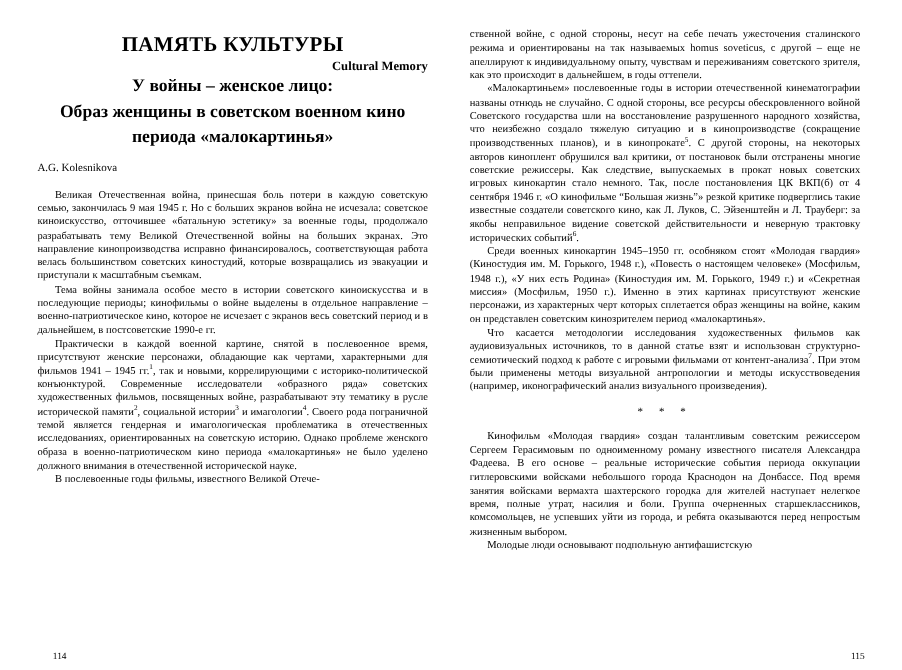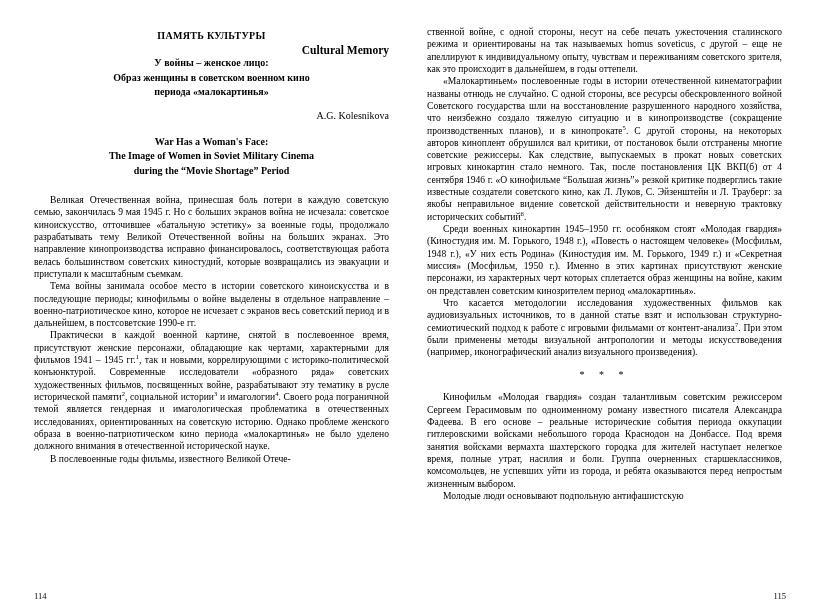"ПАМЯТЬ КУЛЬТУРЫ" .section-title { font-size: 10px -> 19px }
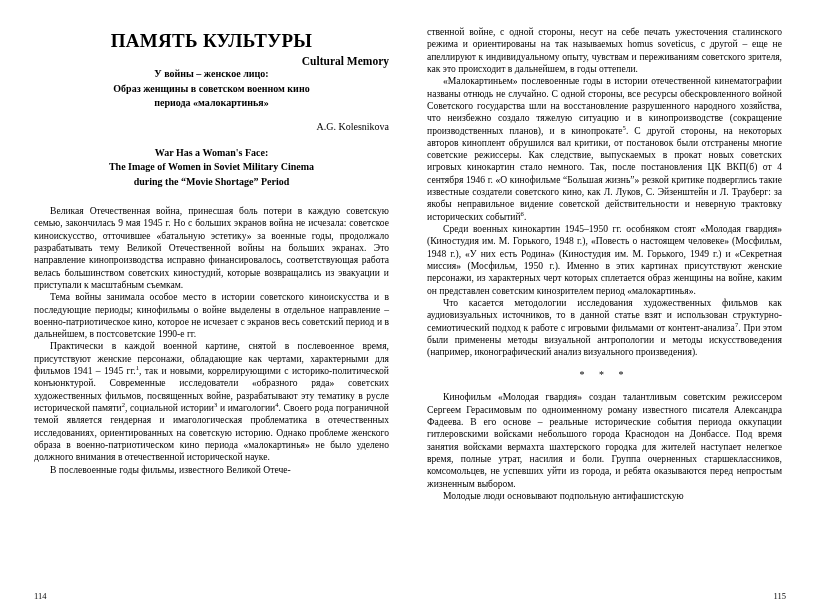"У войны – женское лицо:" .title-ru { font-size: 10px -> 16px }
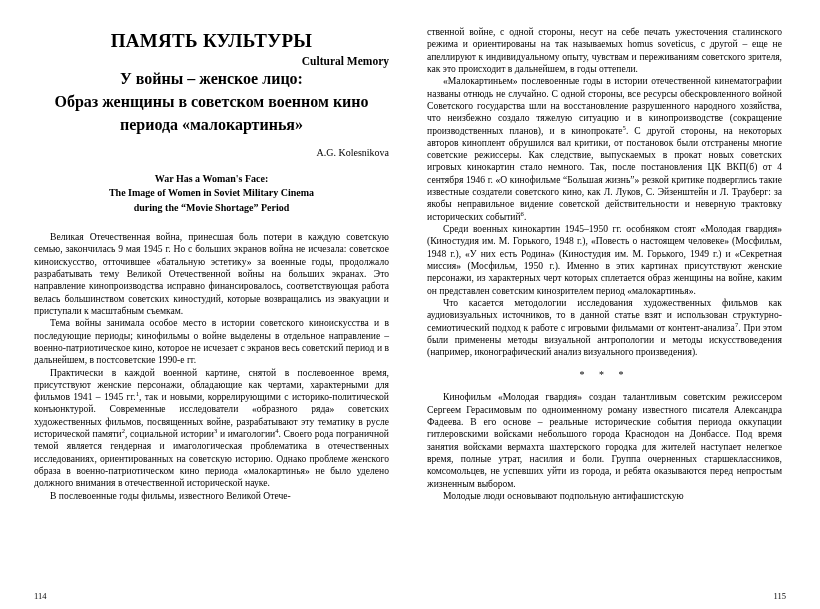"A.G. Kolesnikova" .author-en { text-align: right -> left }
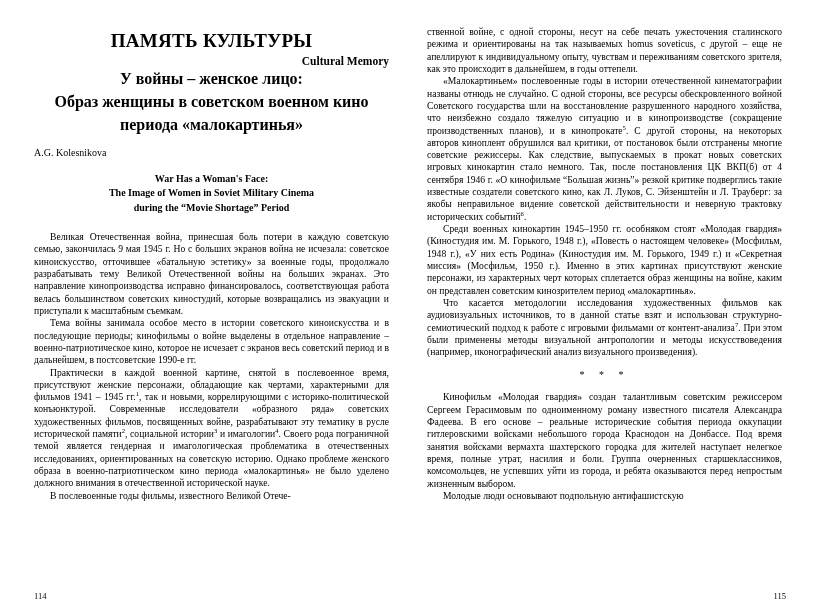"War Has a Woman's Face:" div.title-en { html: <div> <span>War Has a Woman's Face:</span><br> <span>The Image of Women in Soviet Military Cinema</span><br> <span>during the “Movie Shortage” Period</span> </div> -> none }
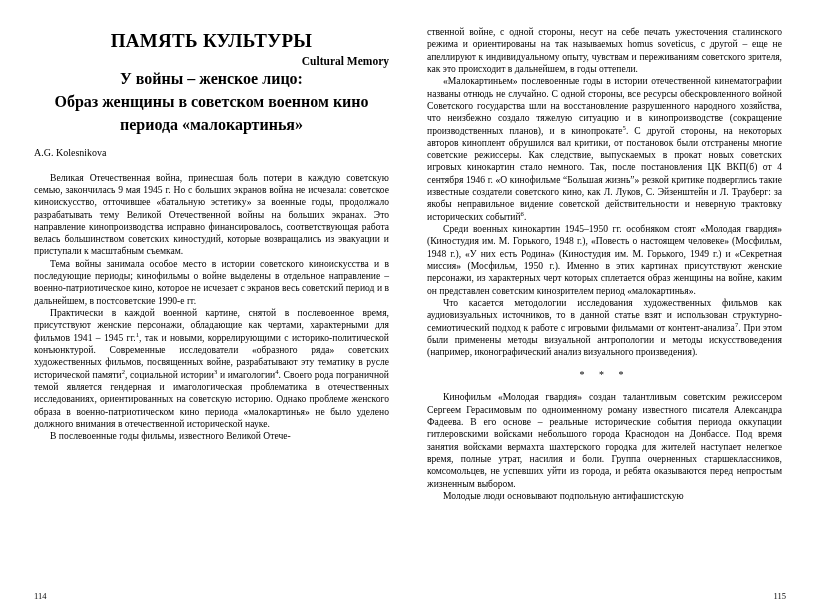"114" .folio-left { left: 34px -> 48px }
